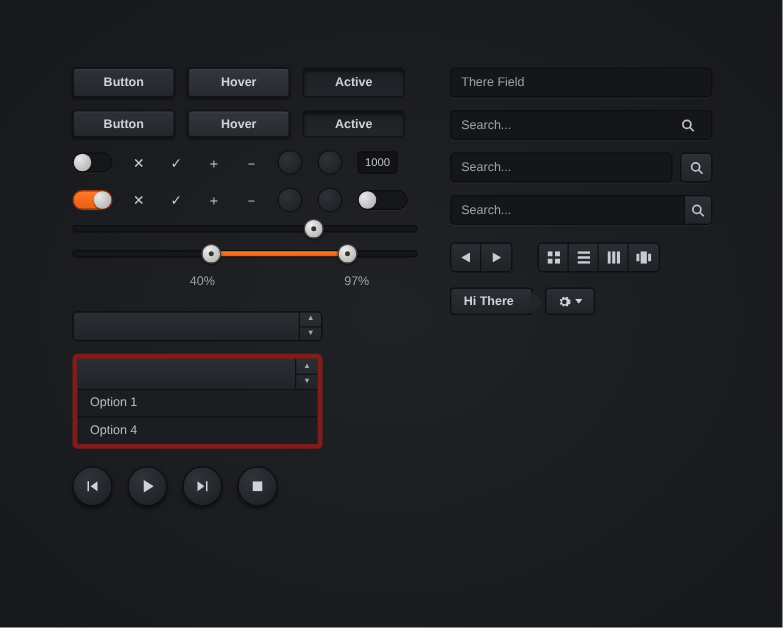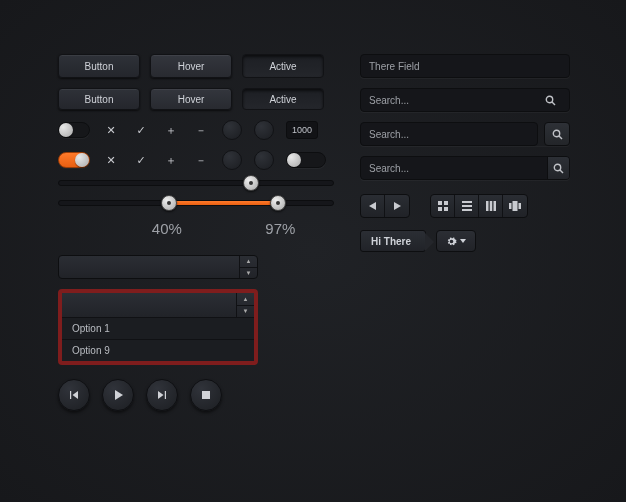"Button" .btn { font-weight: normal -> bold }
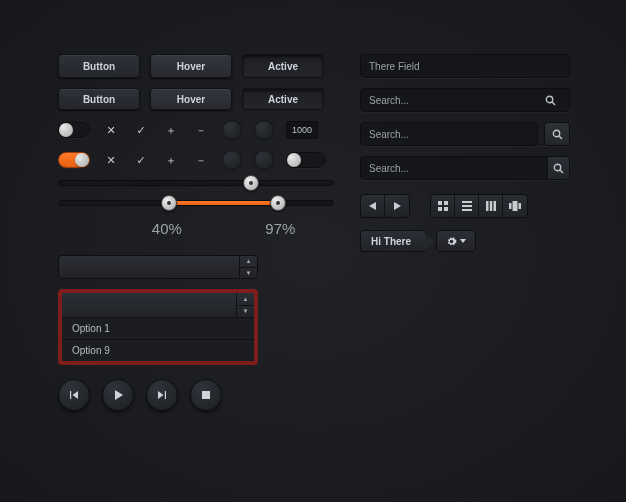"40%" .slider-labels { font-size: 15px -> 10px }
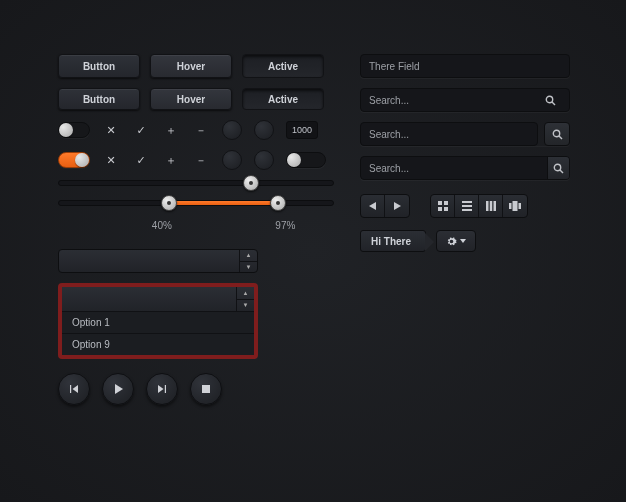"Option 9" span { text: 9 -> 4 }
